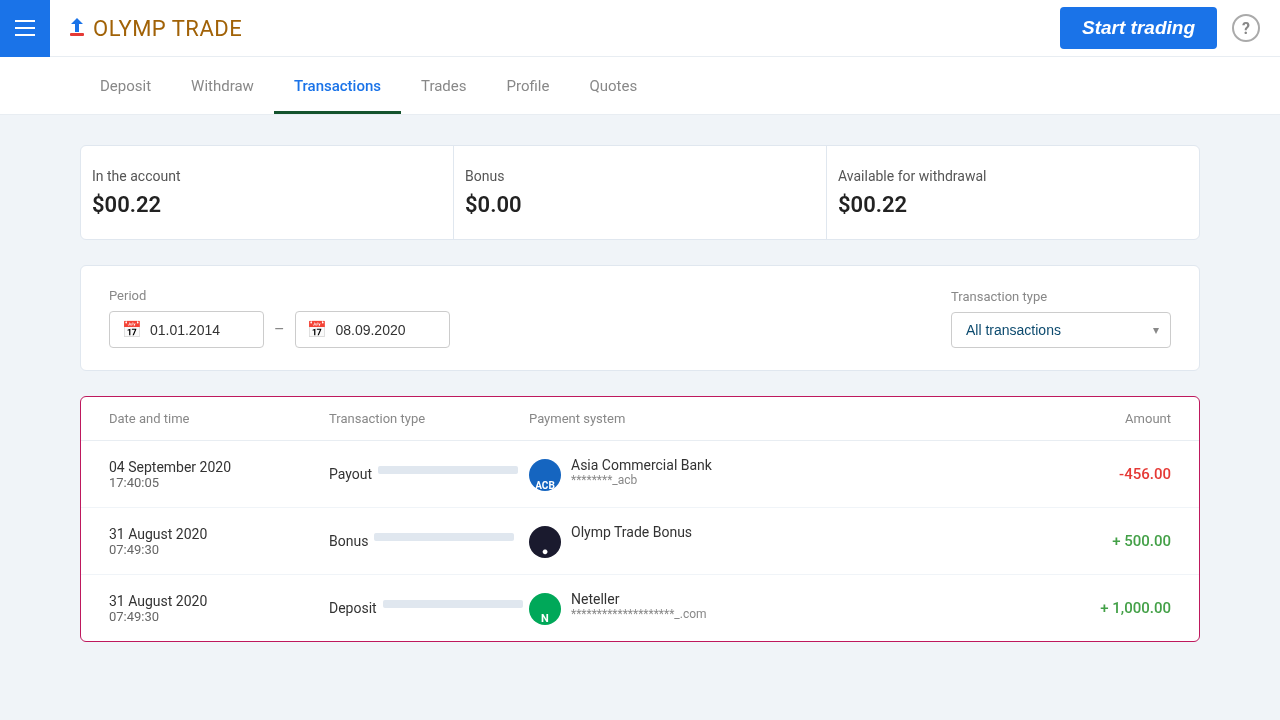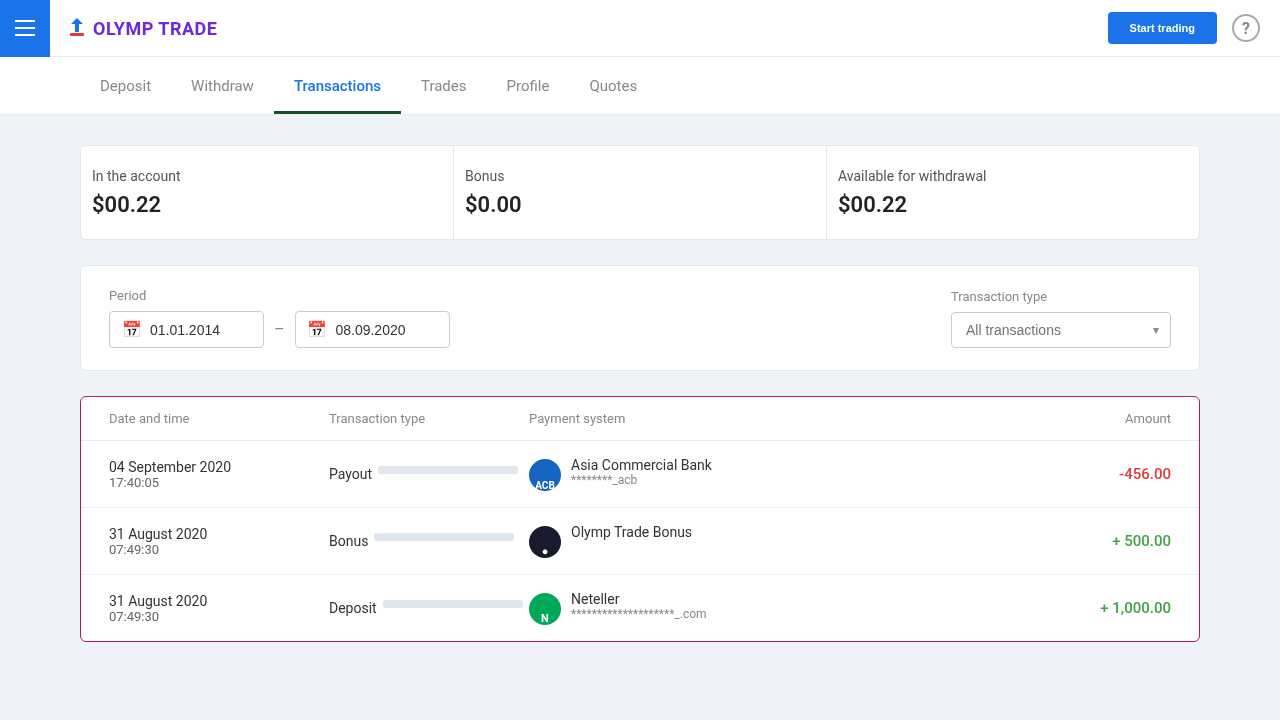"OLYMP TRADE" .logo-text { color: #6d28d9 -> #a16207; font-size: 18px -> 22px; font-weight: 700 -> 400 }
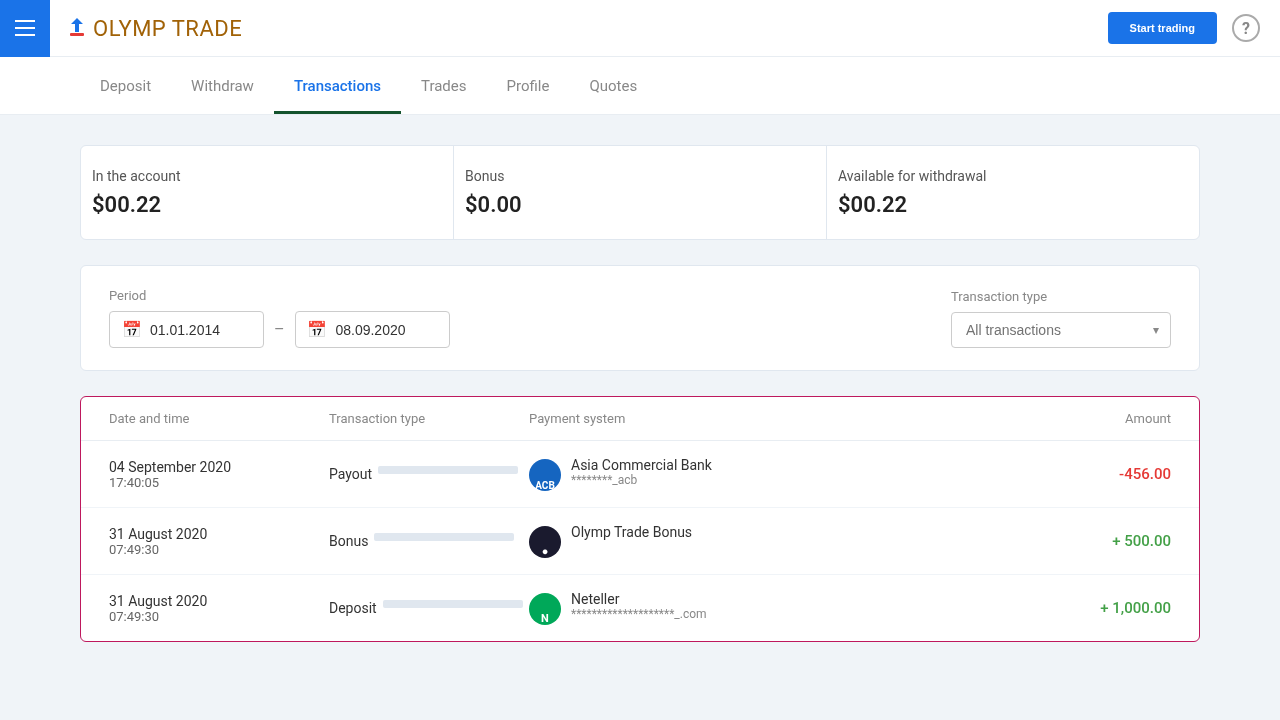"Start trading" .start-trading-btn { font-size: 11px -> 19px; font-style: none -> italic }
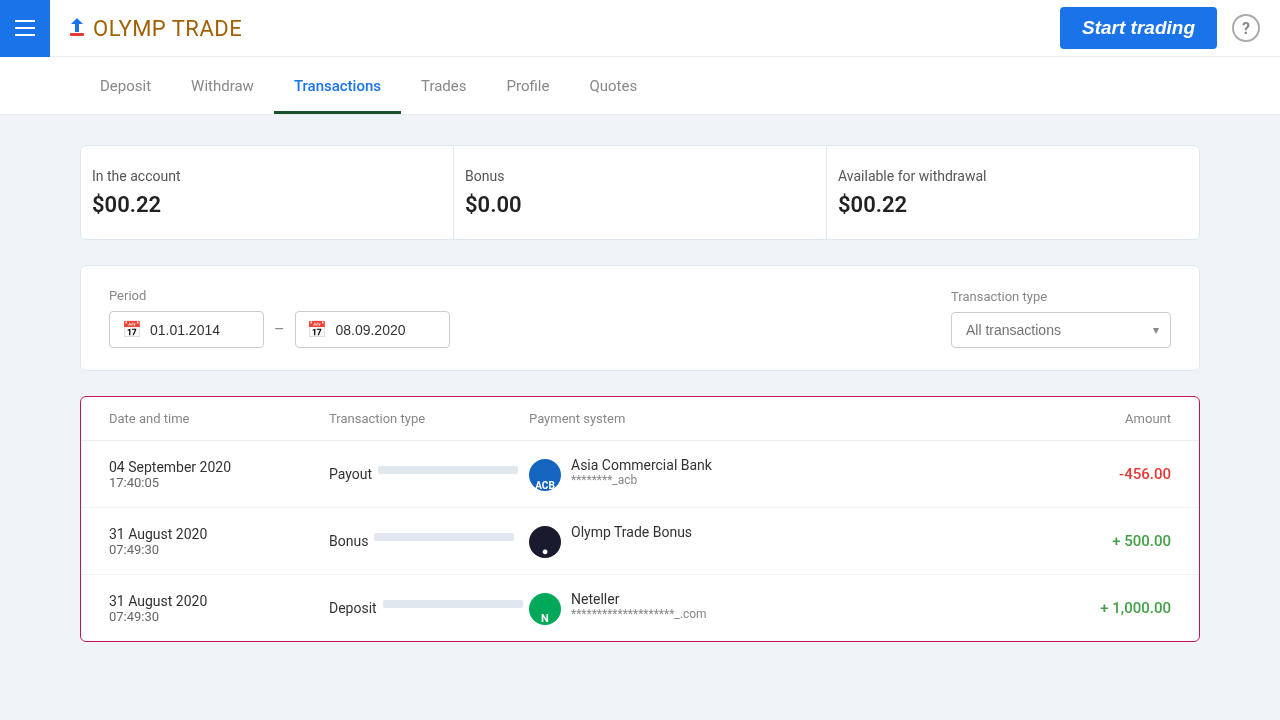"All transactions" .type-select { color: #737373 -> #0c4a6e }
